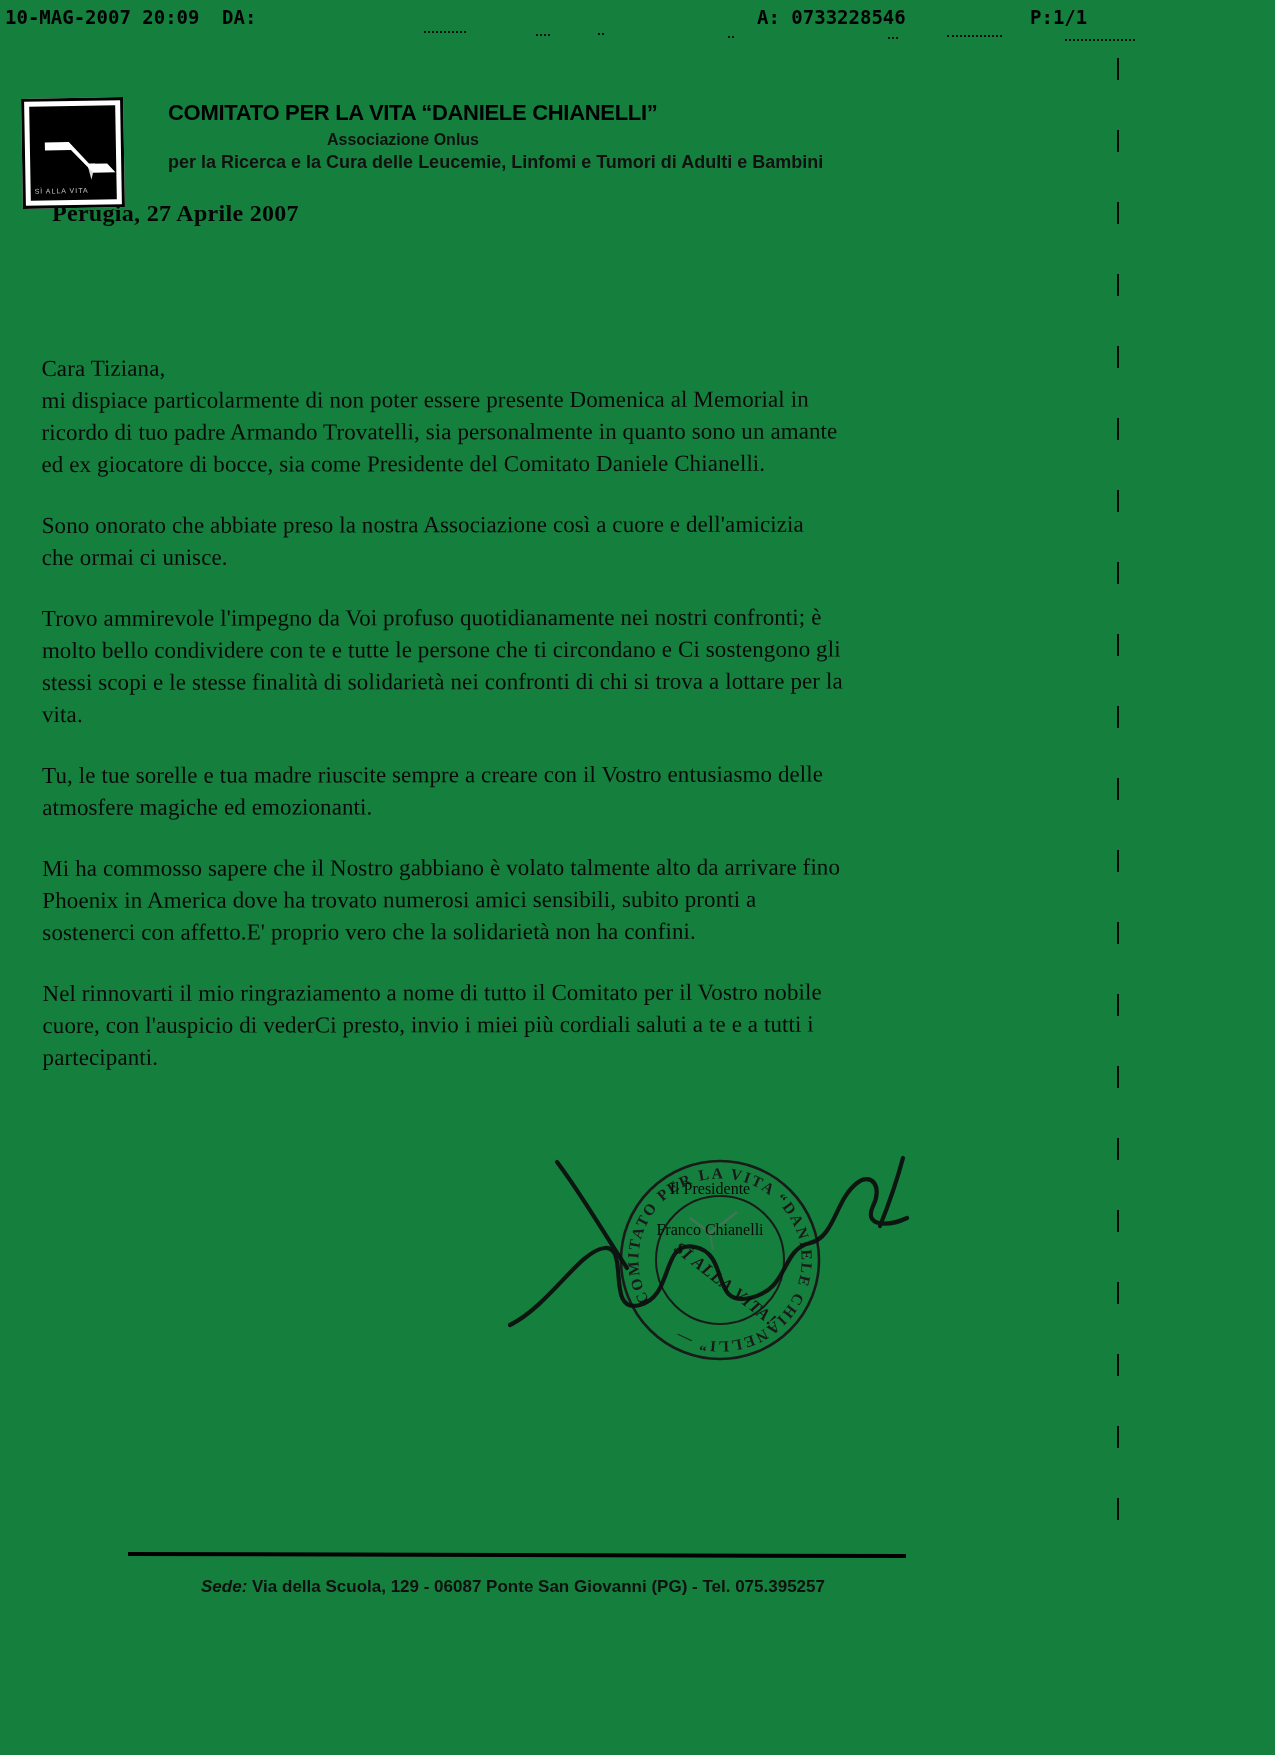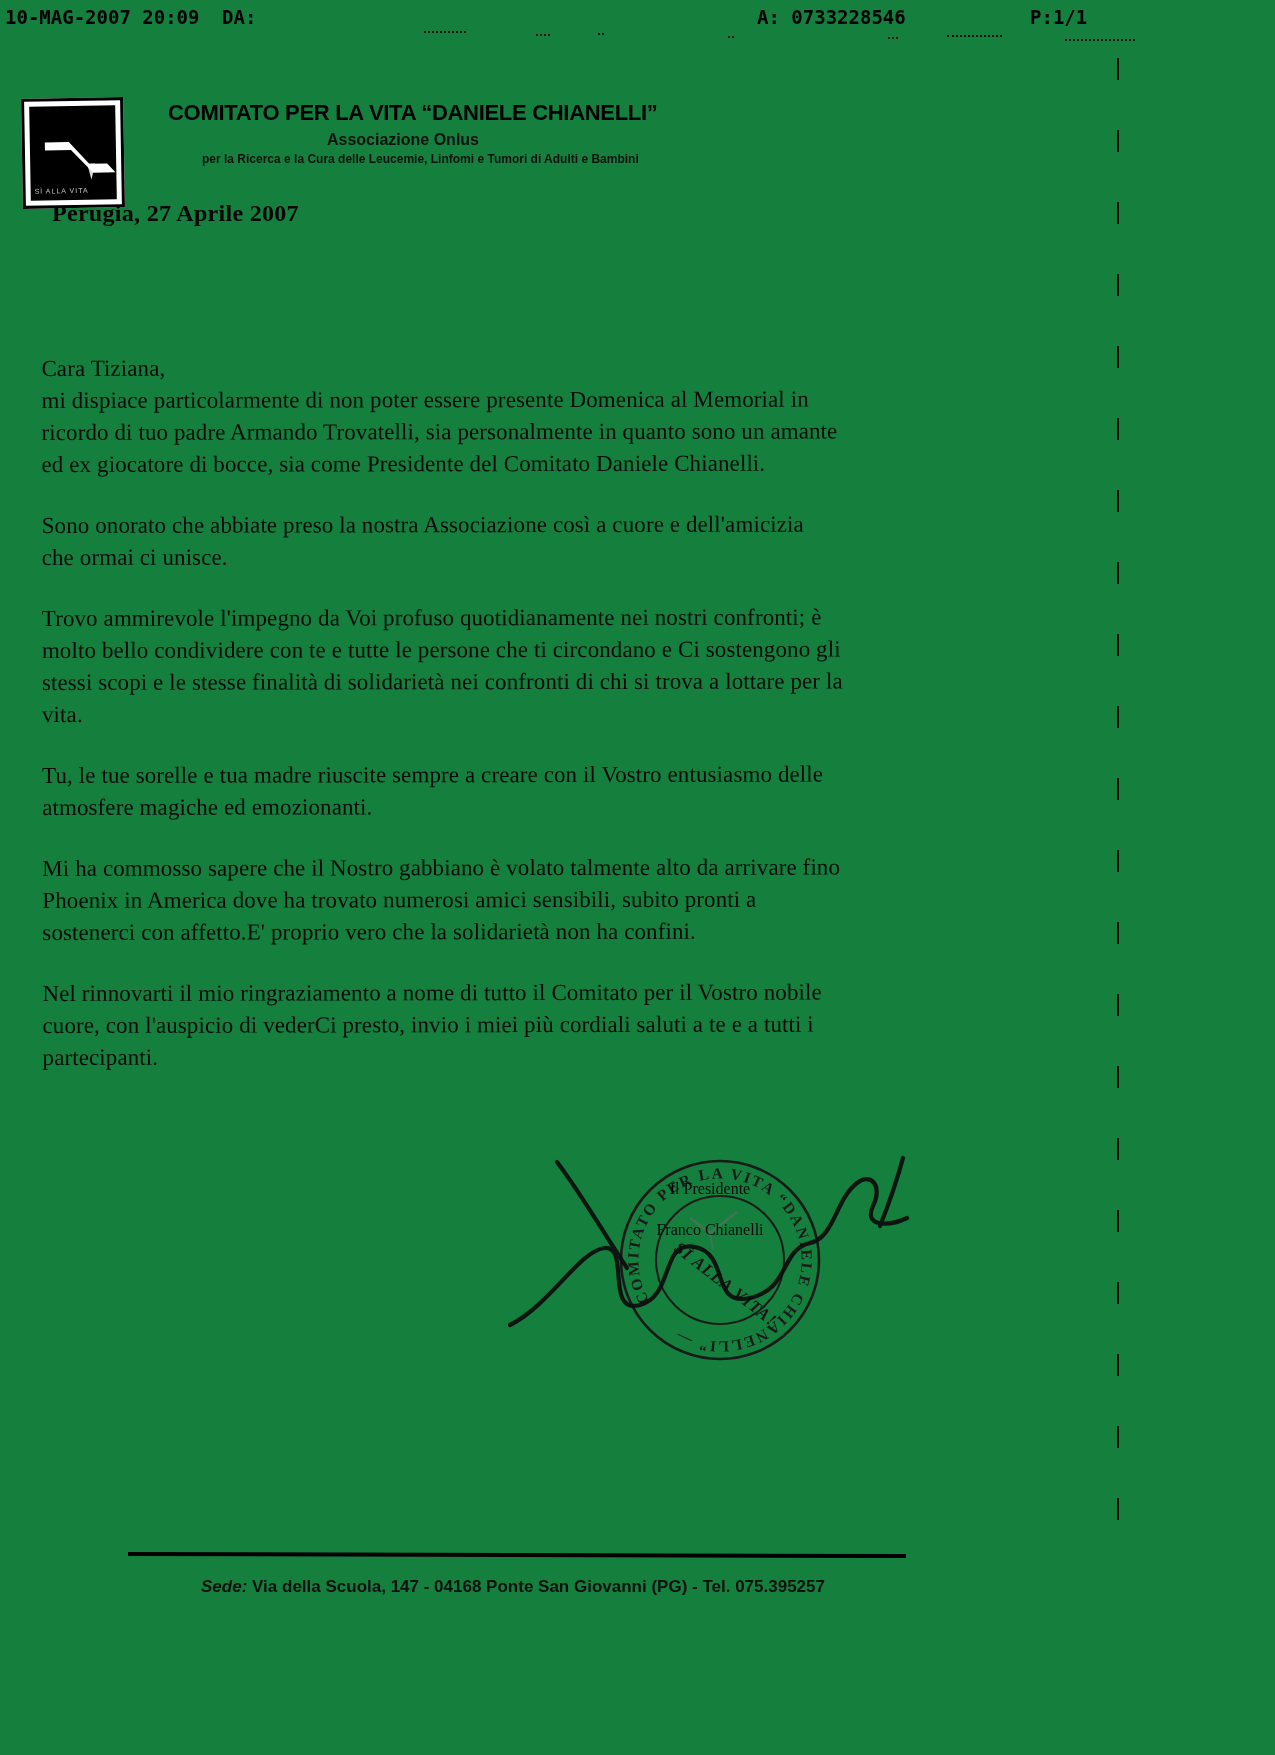"per la Ricerca e la" .org-mission { font-size: 12px -> 18px; margin-left: 34px -> none }
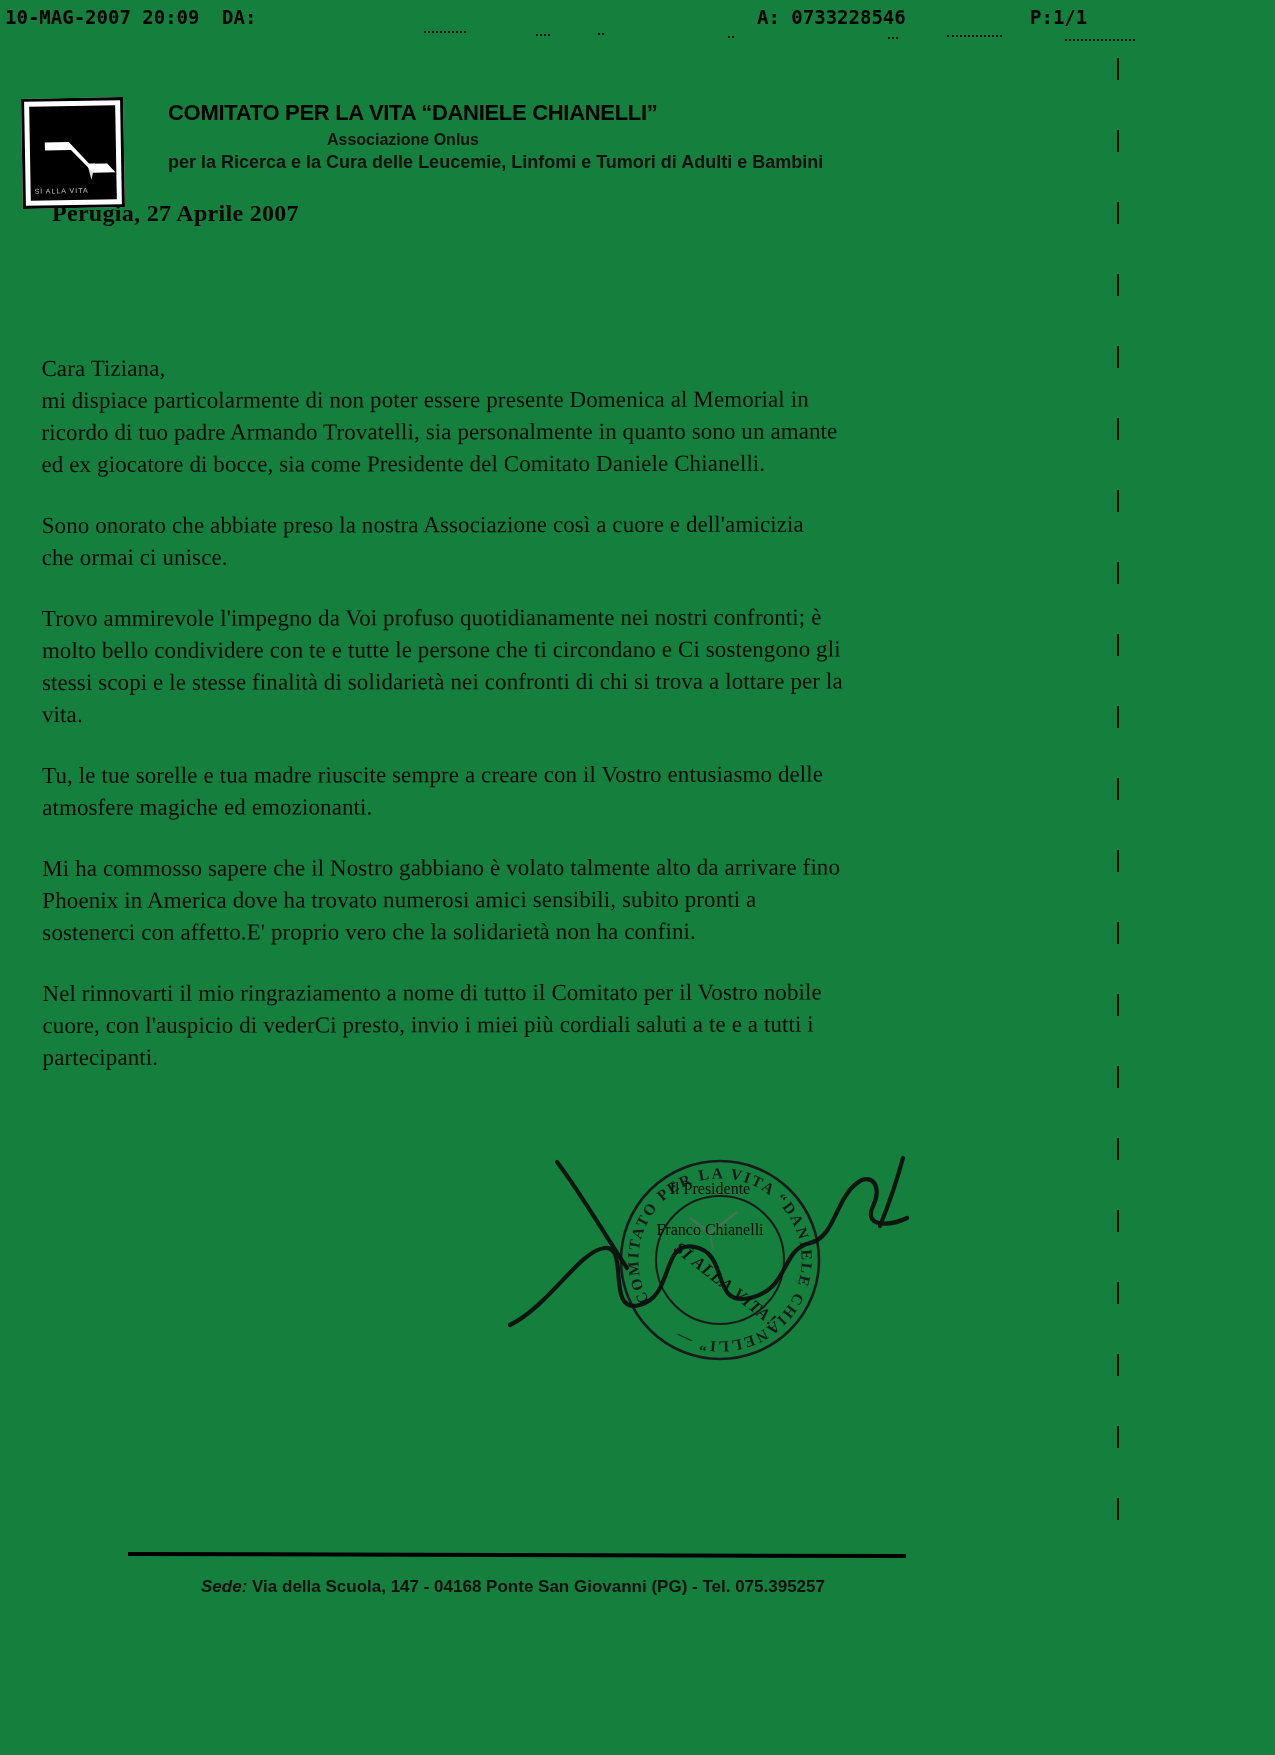"Via della Scuola, 147 -" span { text: 147 - 04168 -> 129 - 06087 }
